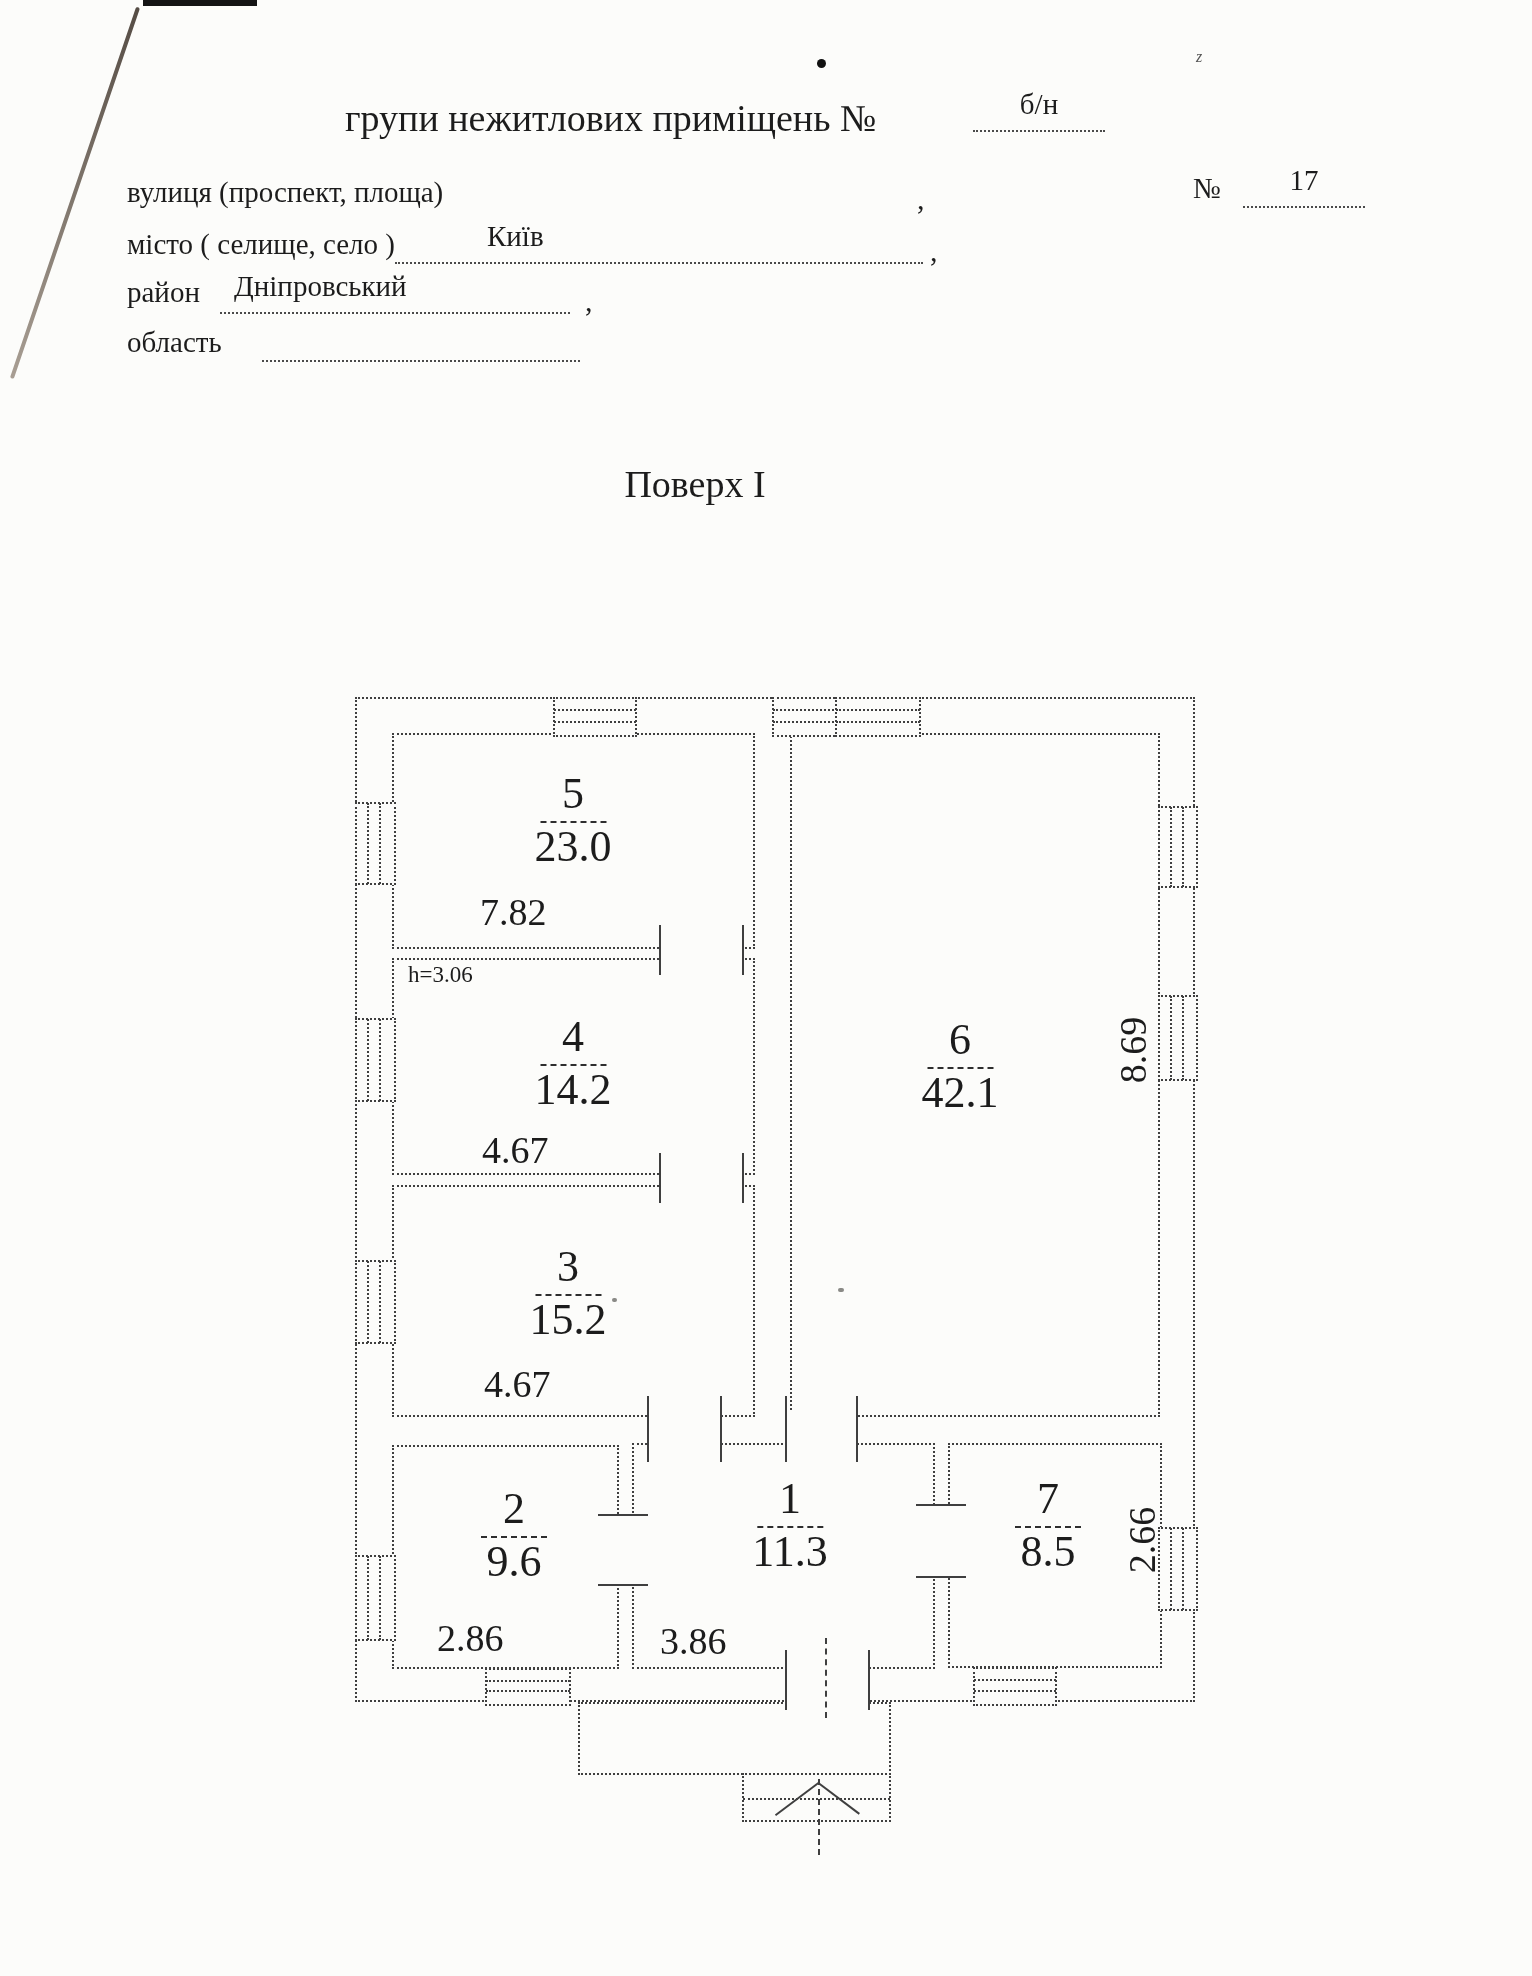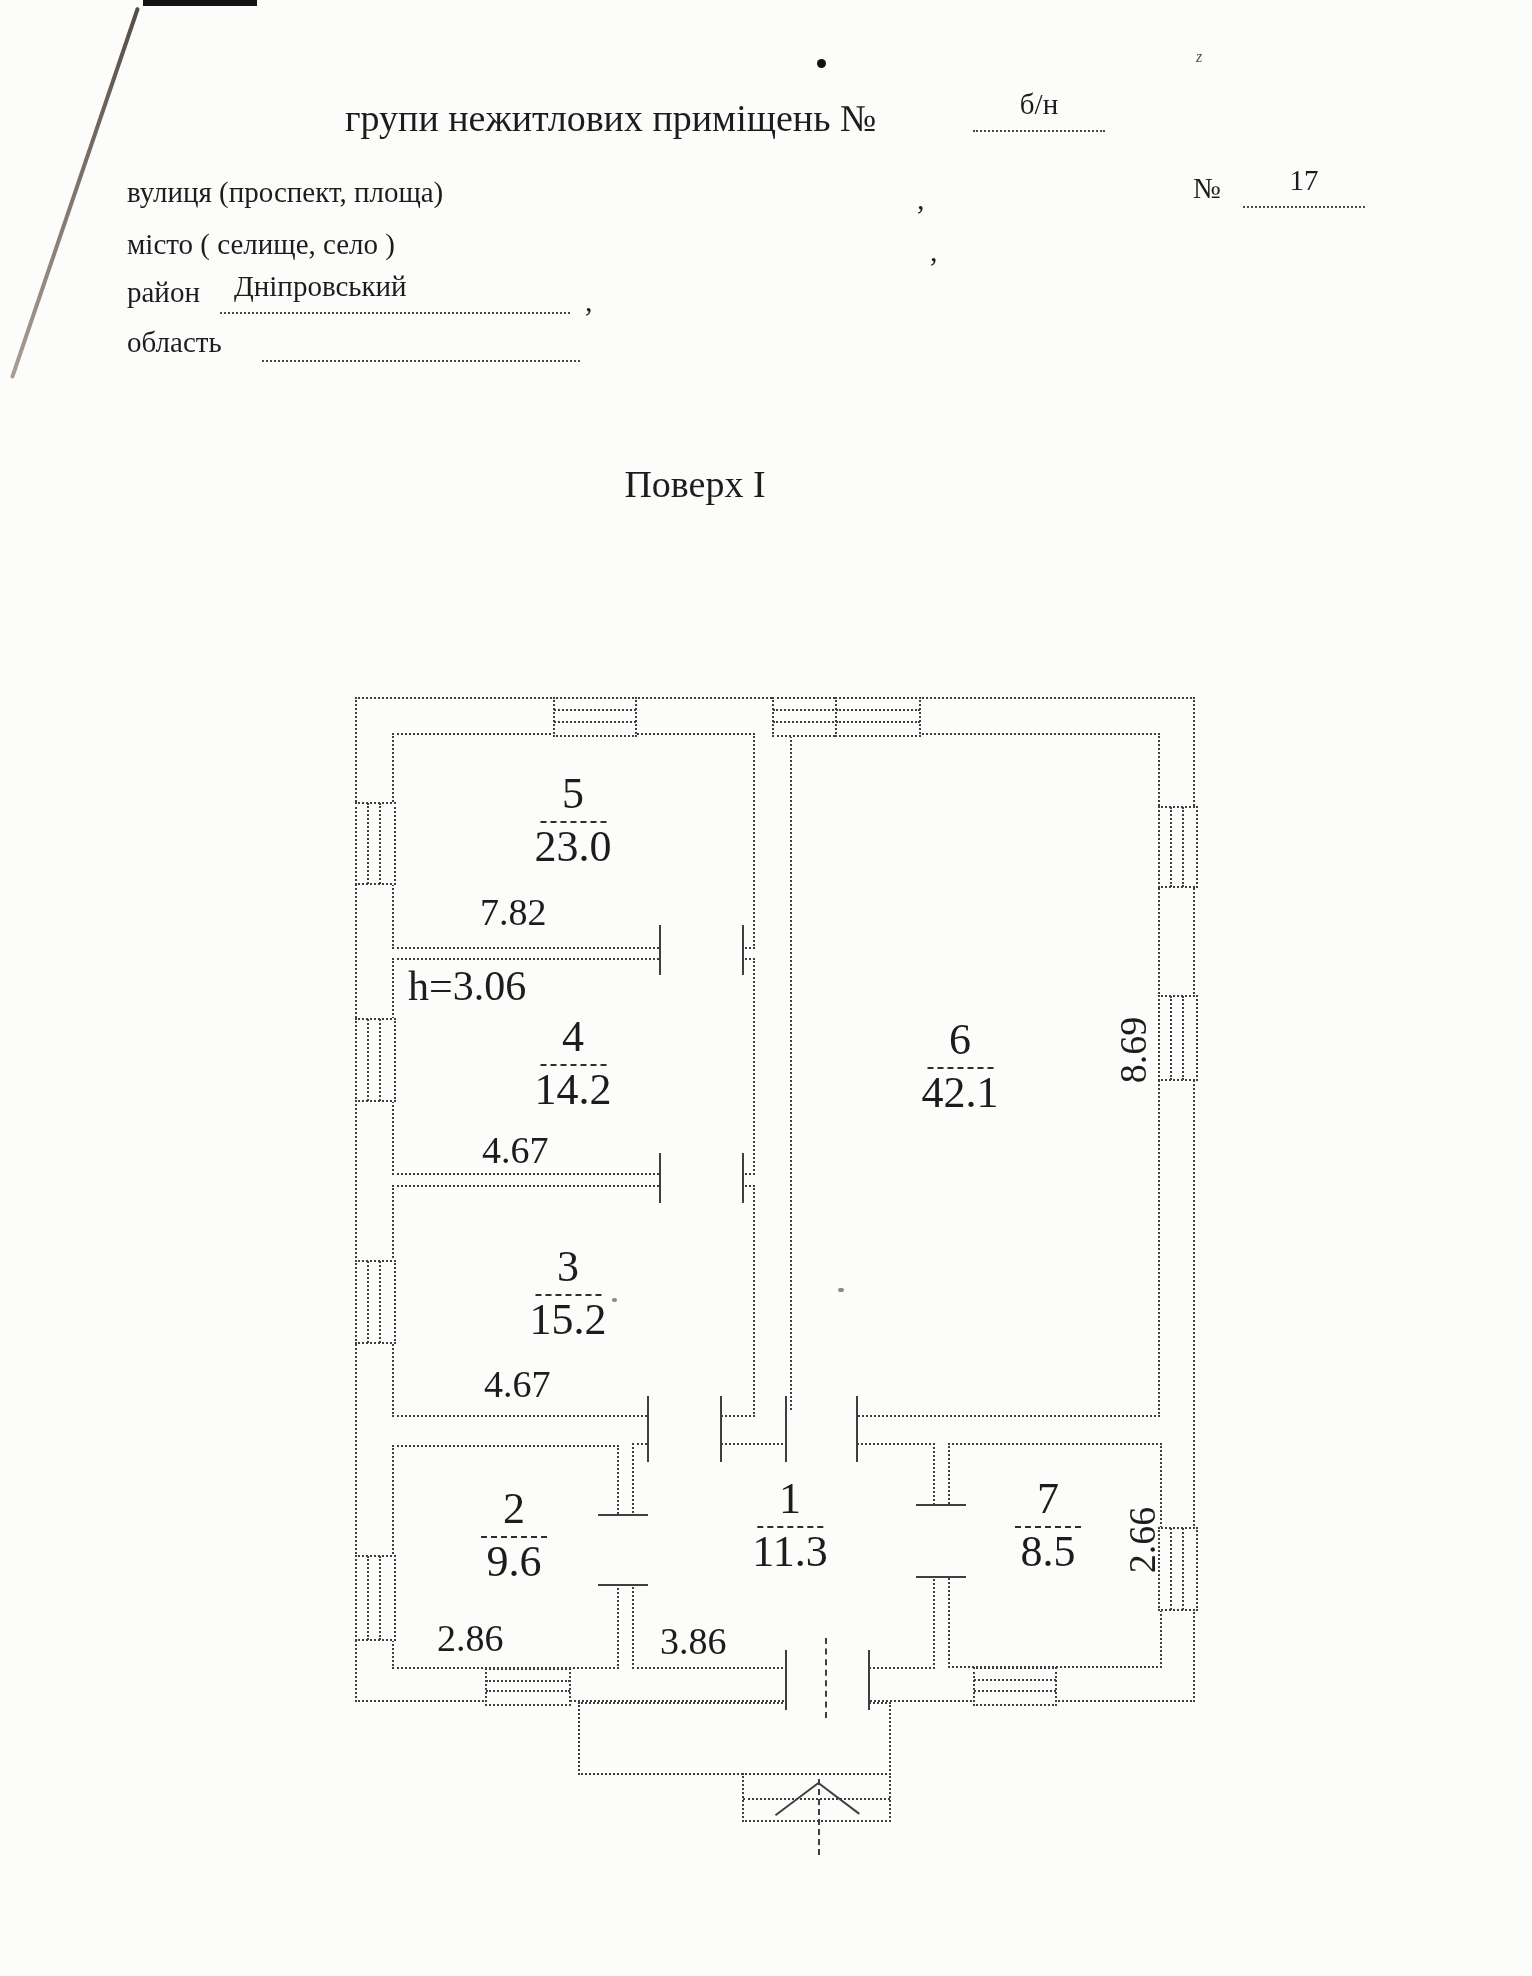"Київ" div.abs { html: none -> <div>Київ</div> }
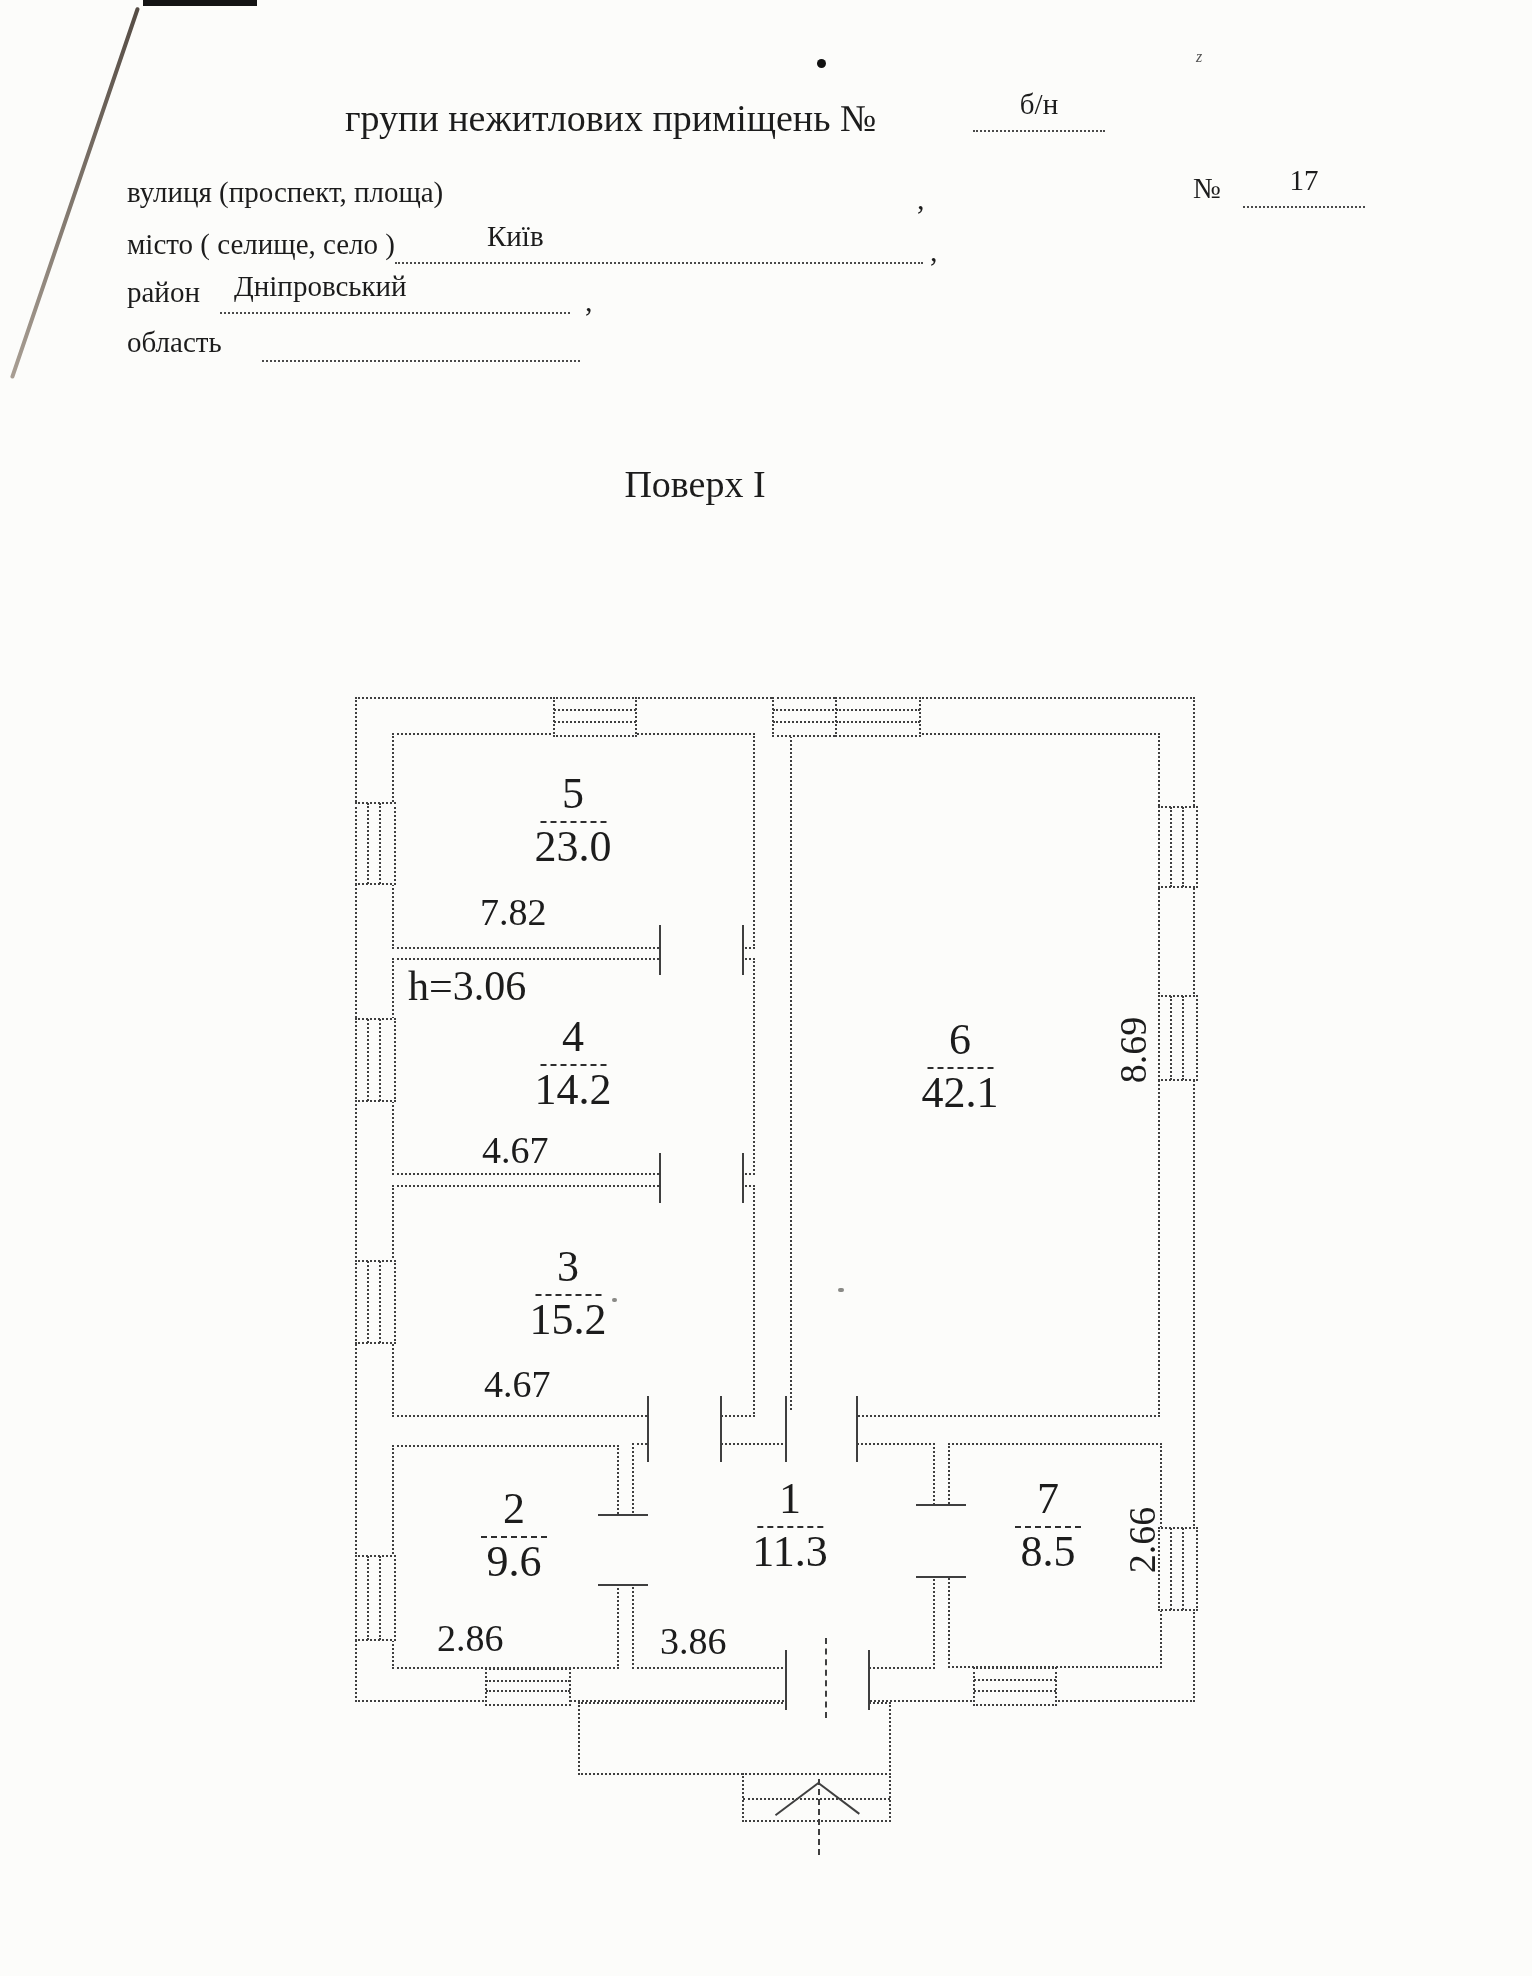"h=3.06" .hnote { font-size: 42px -> 23px }
